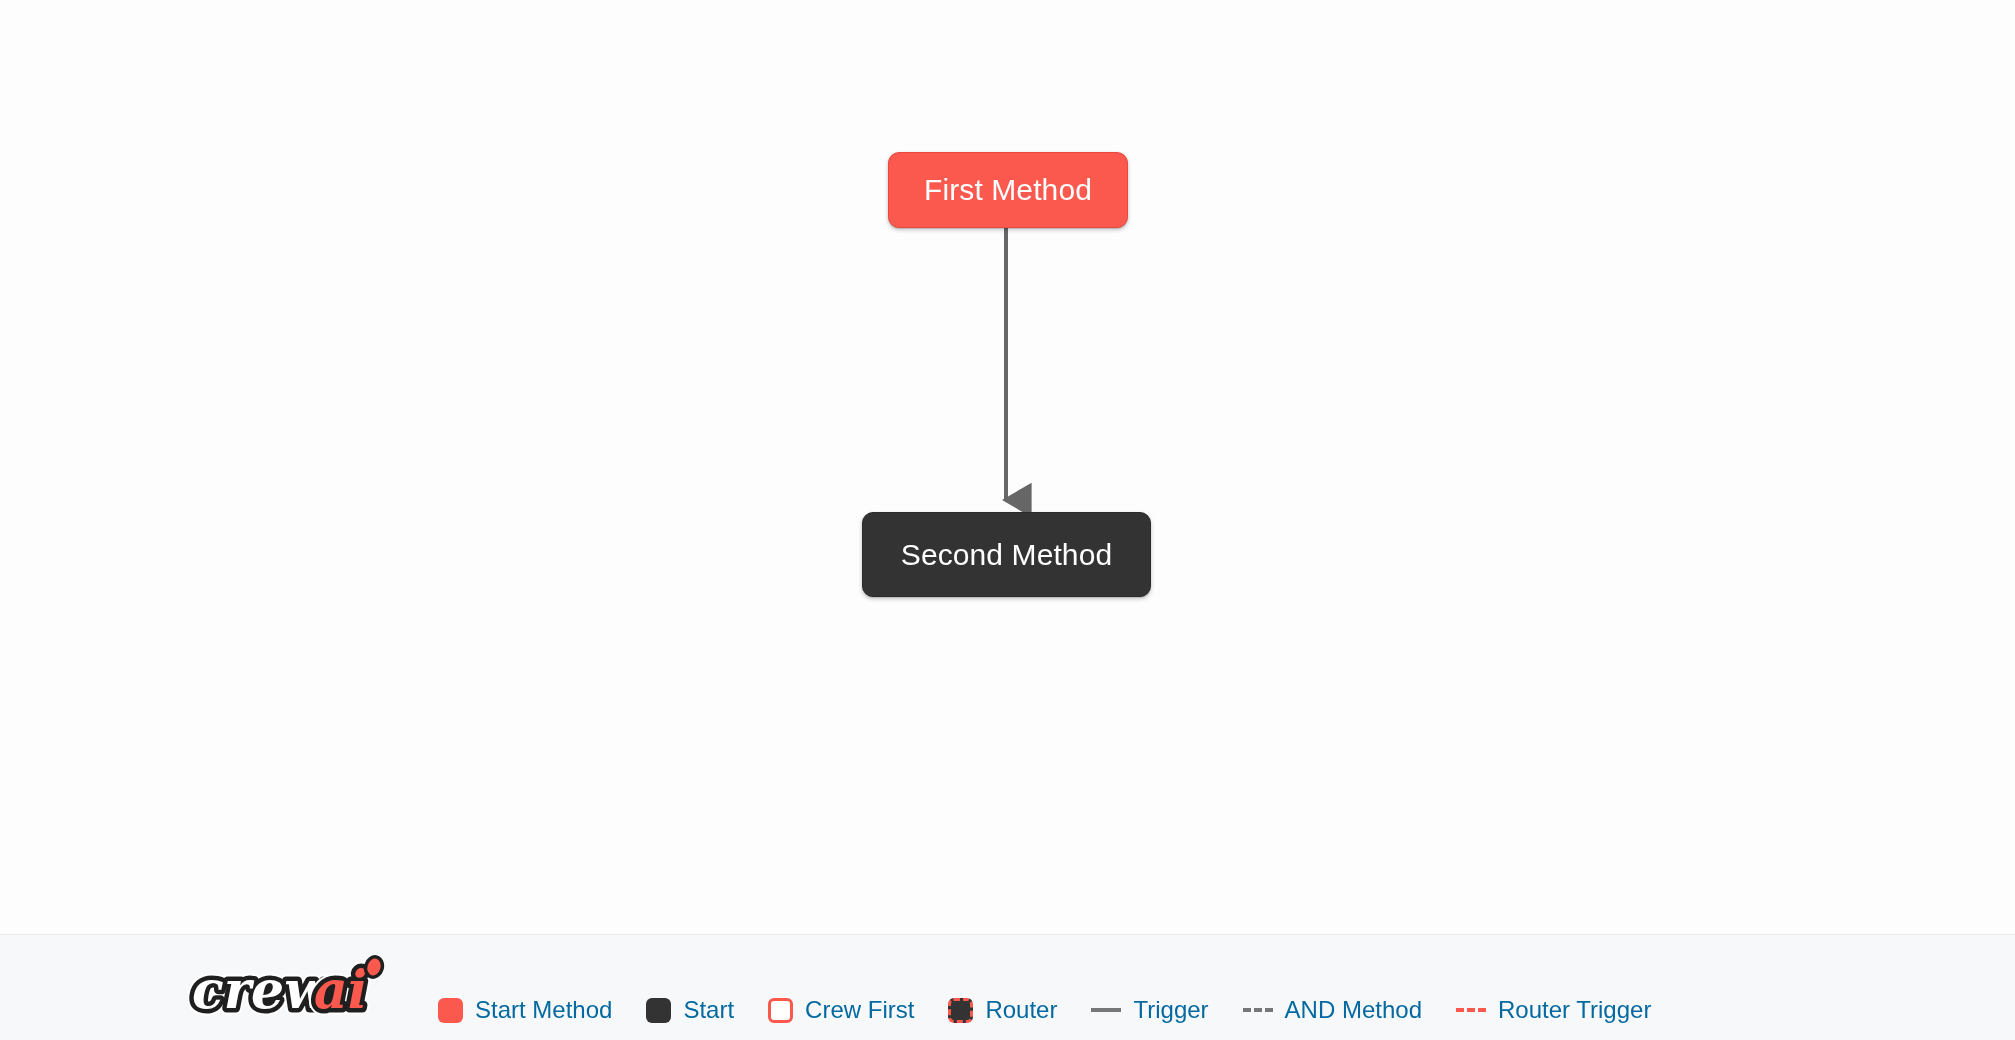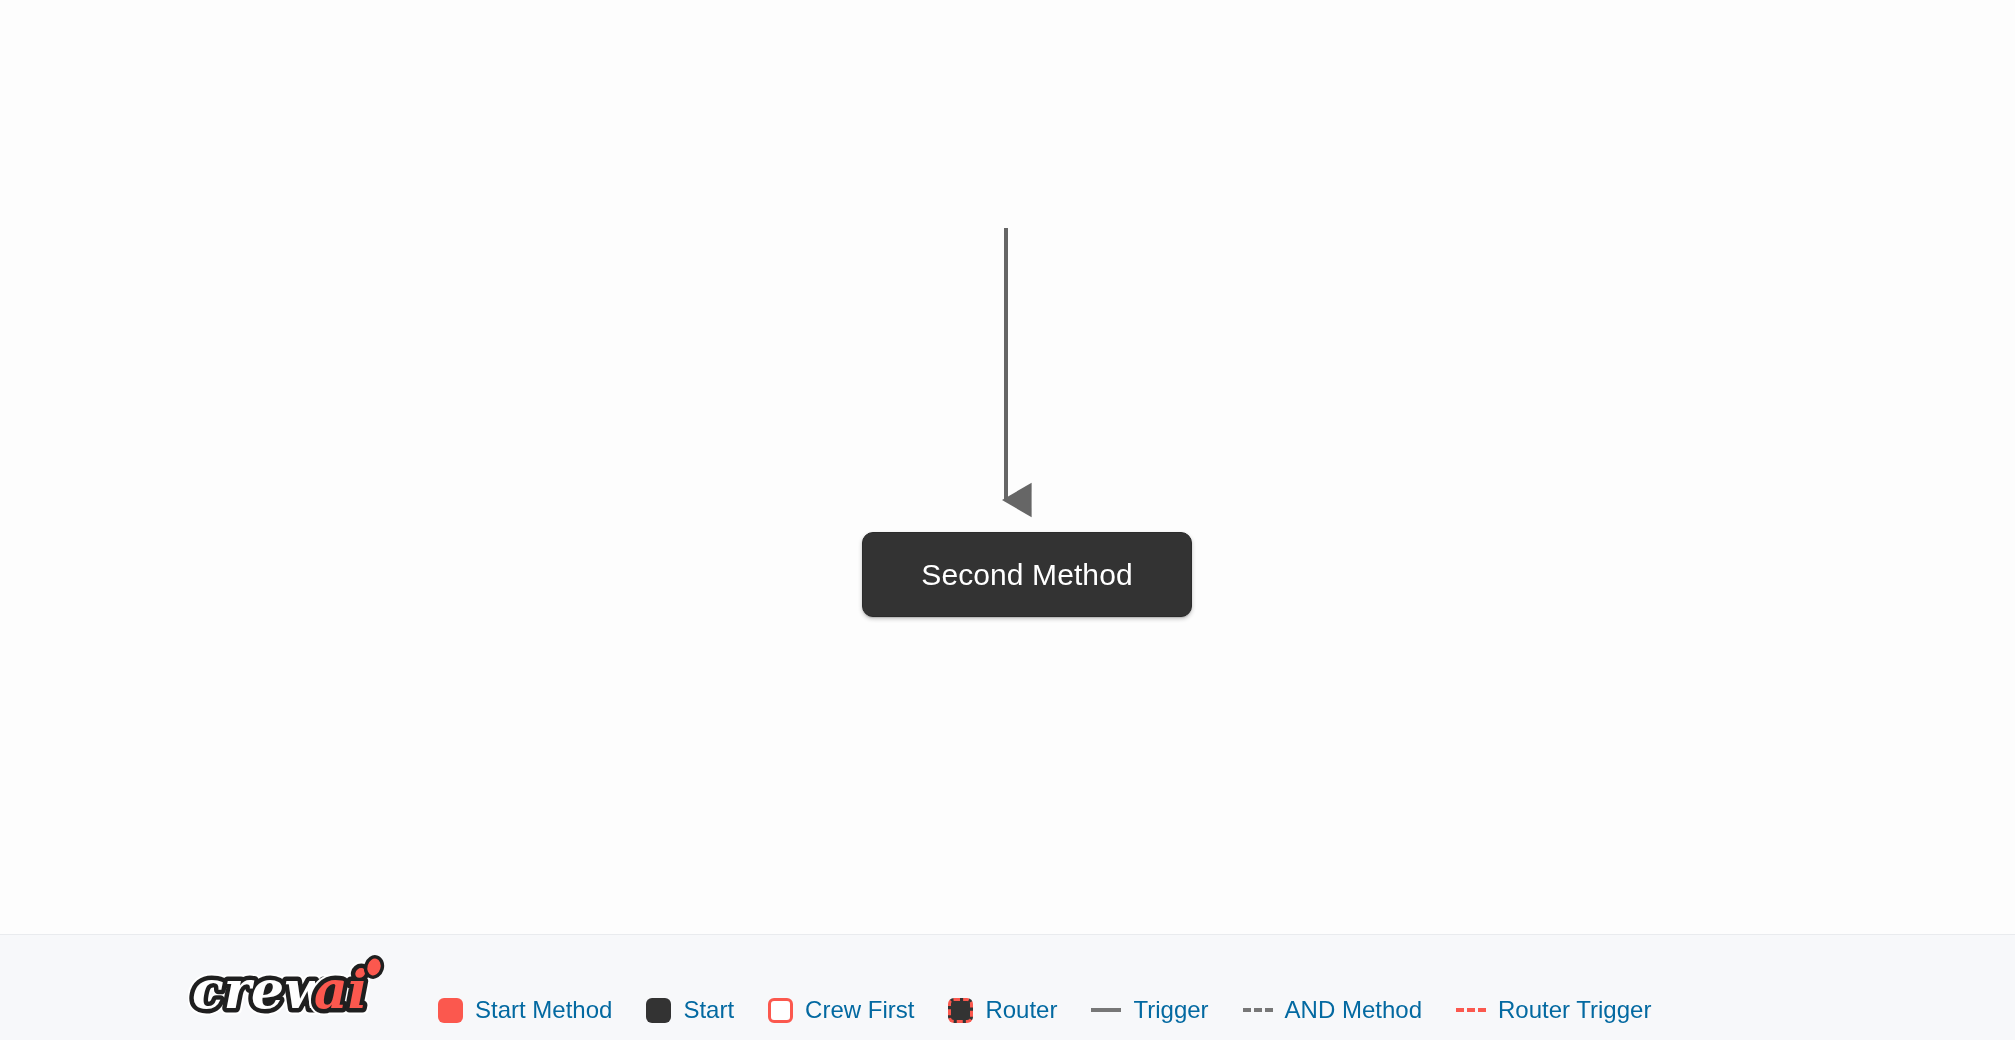"First Method" div.node { html: none -> <div> <span>First Method</span> </div> }
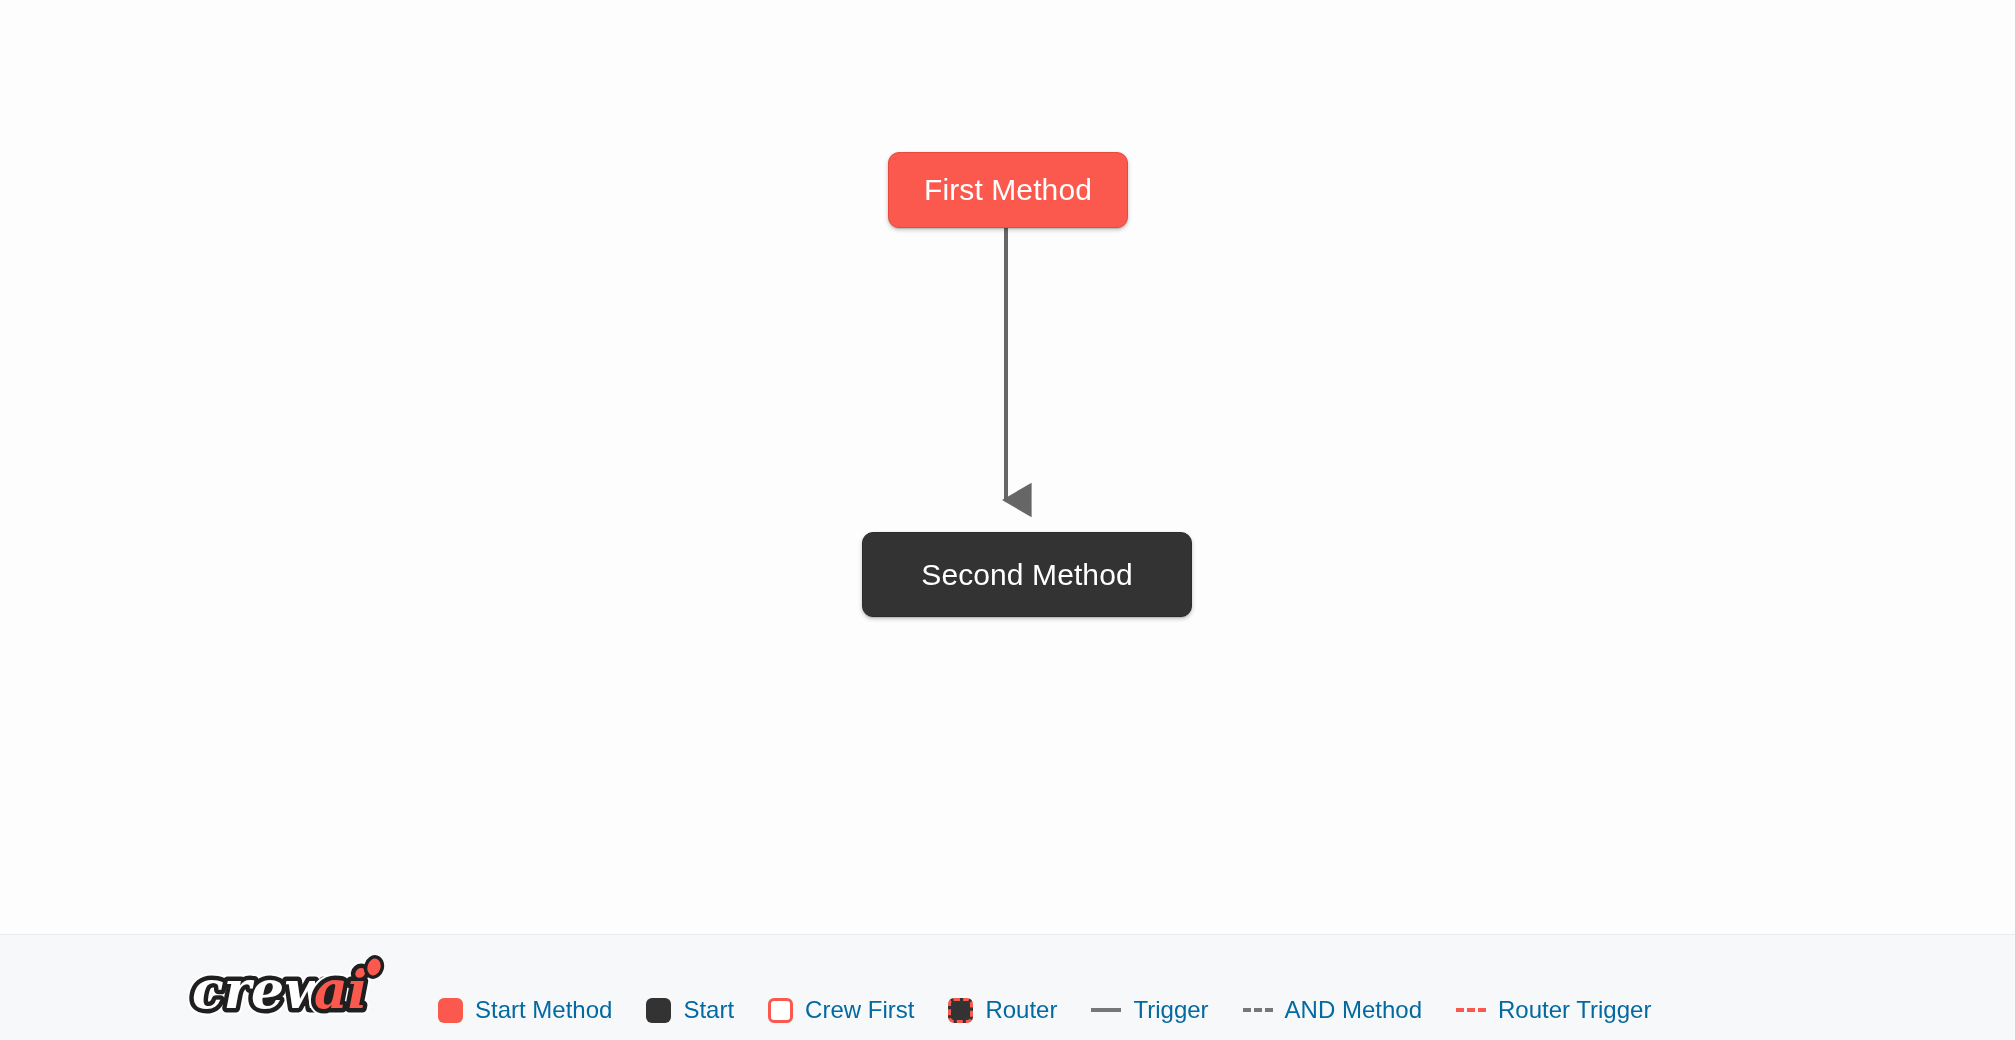"Second Method" .node-method { top: 532px -> 512px; width: 330px -> 289px }
